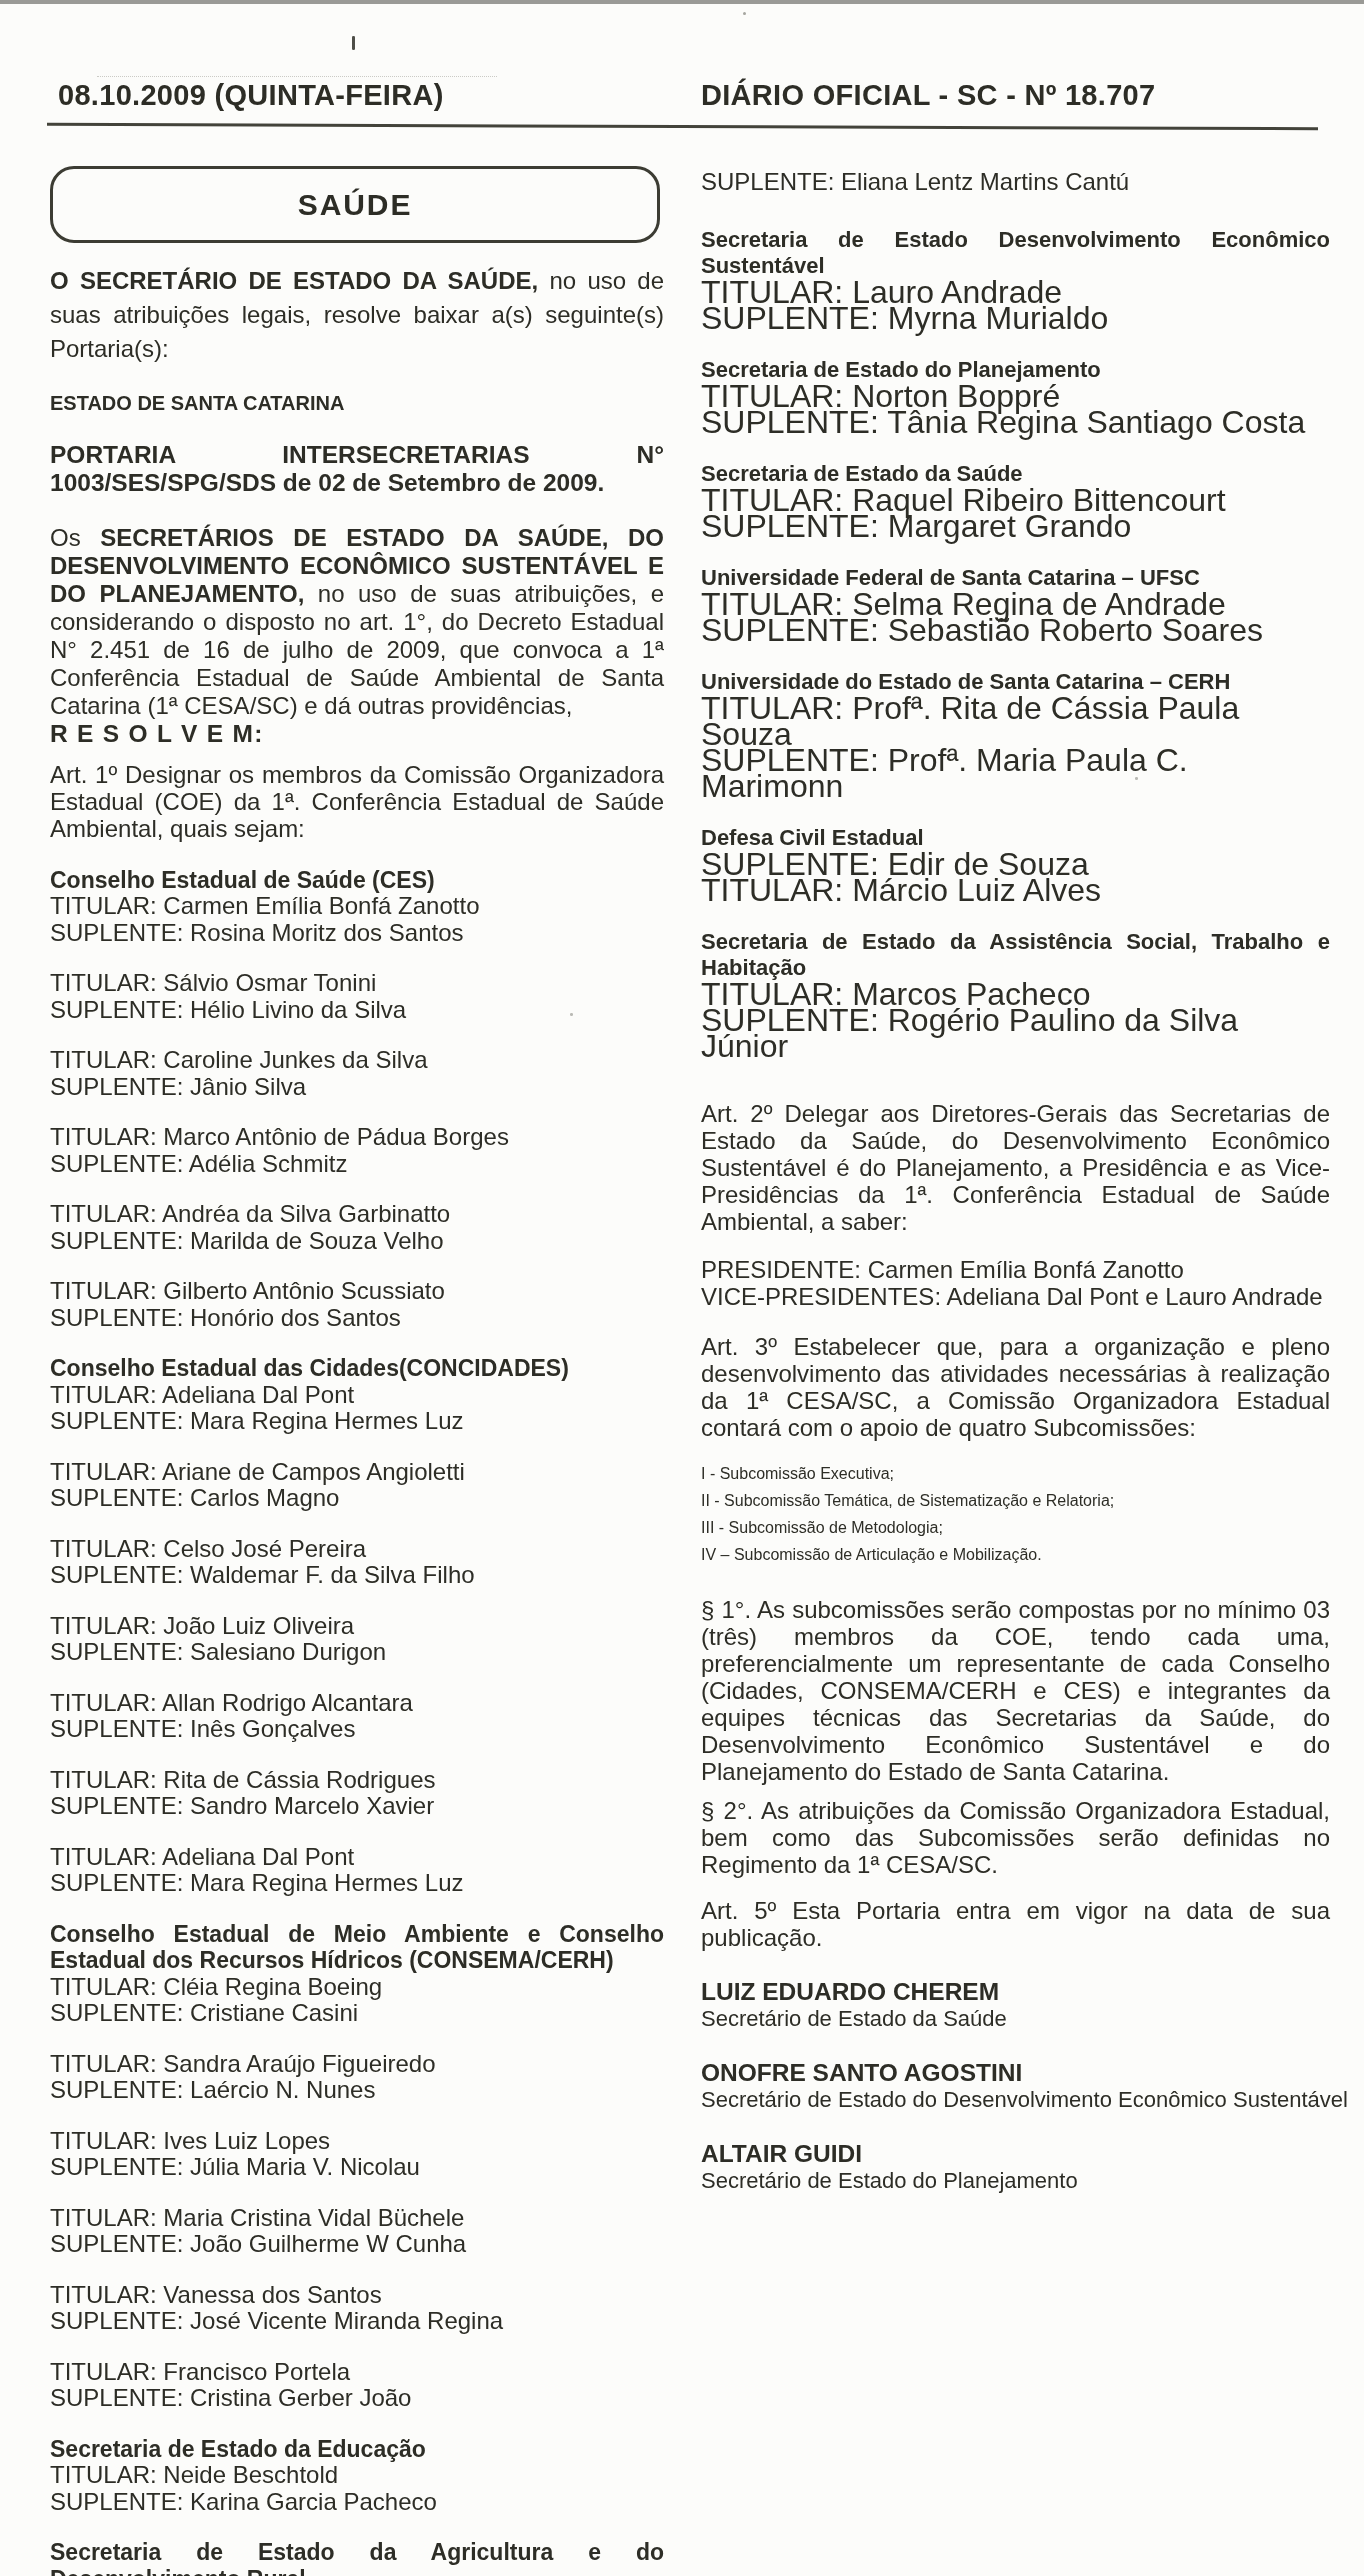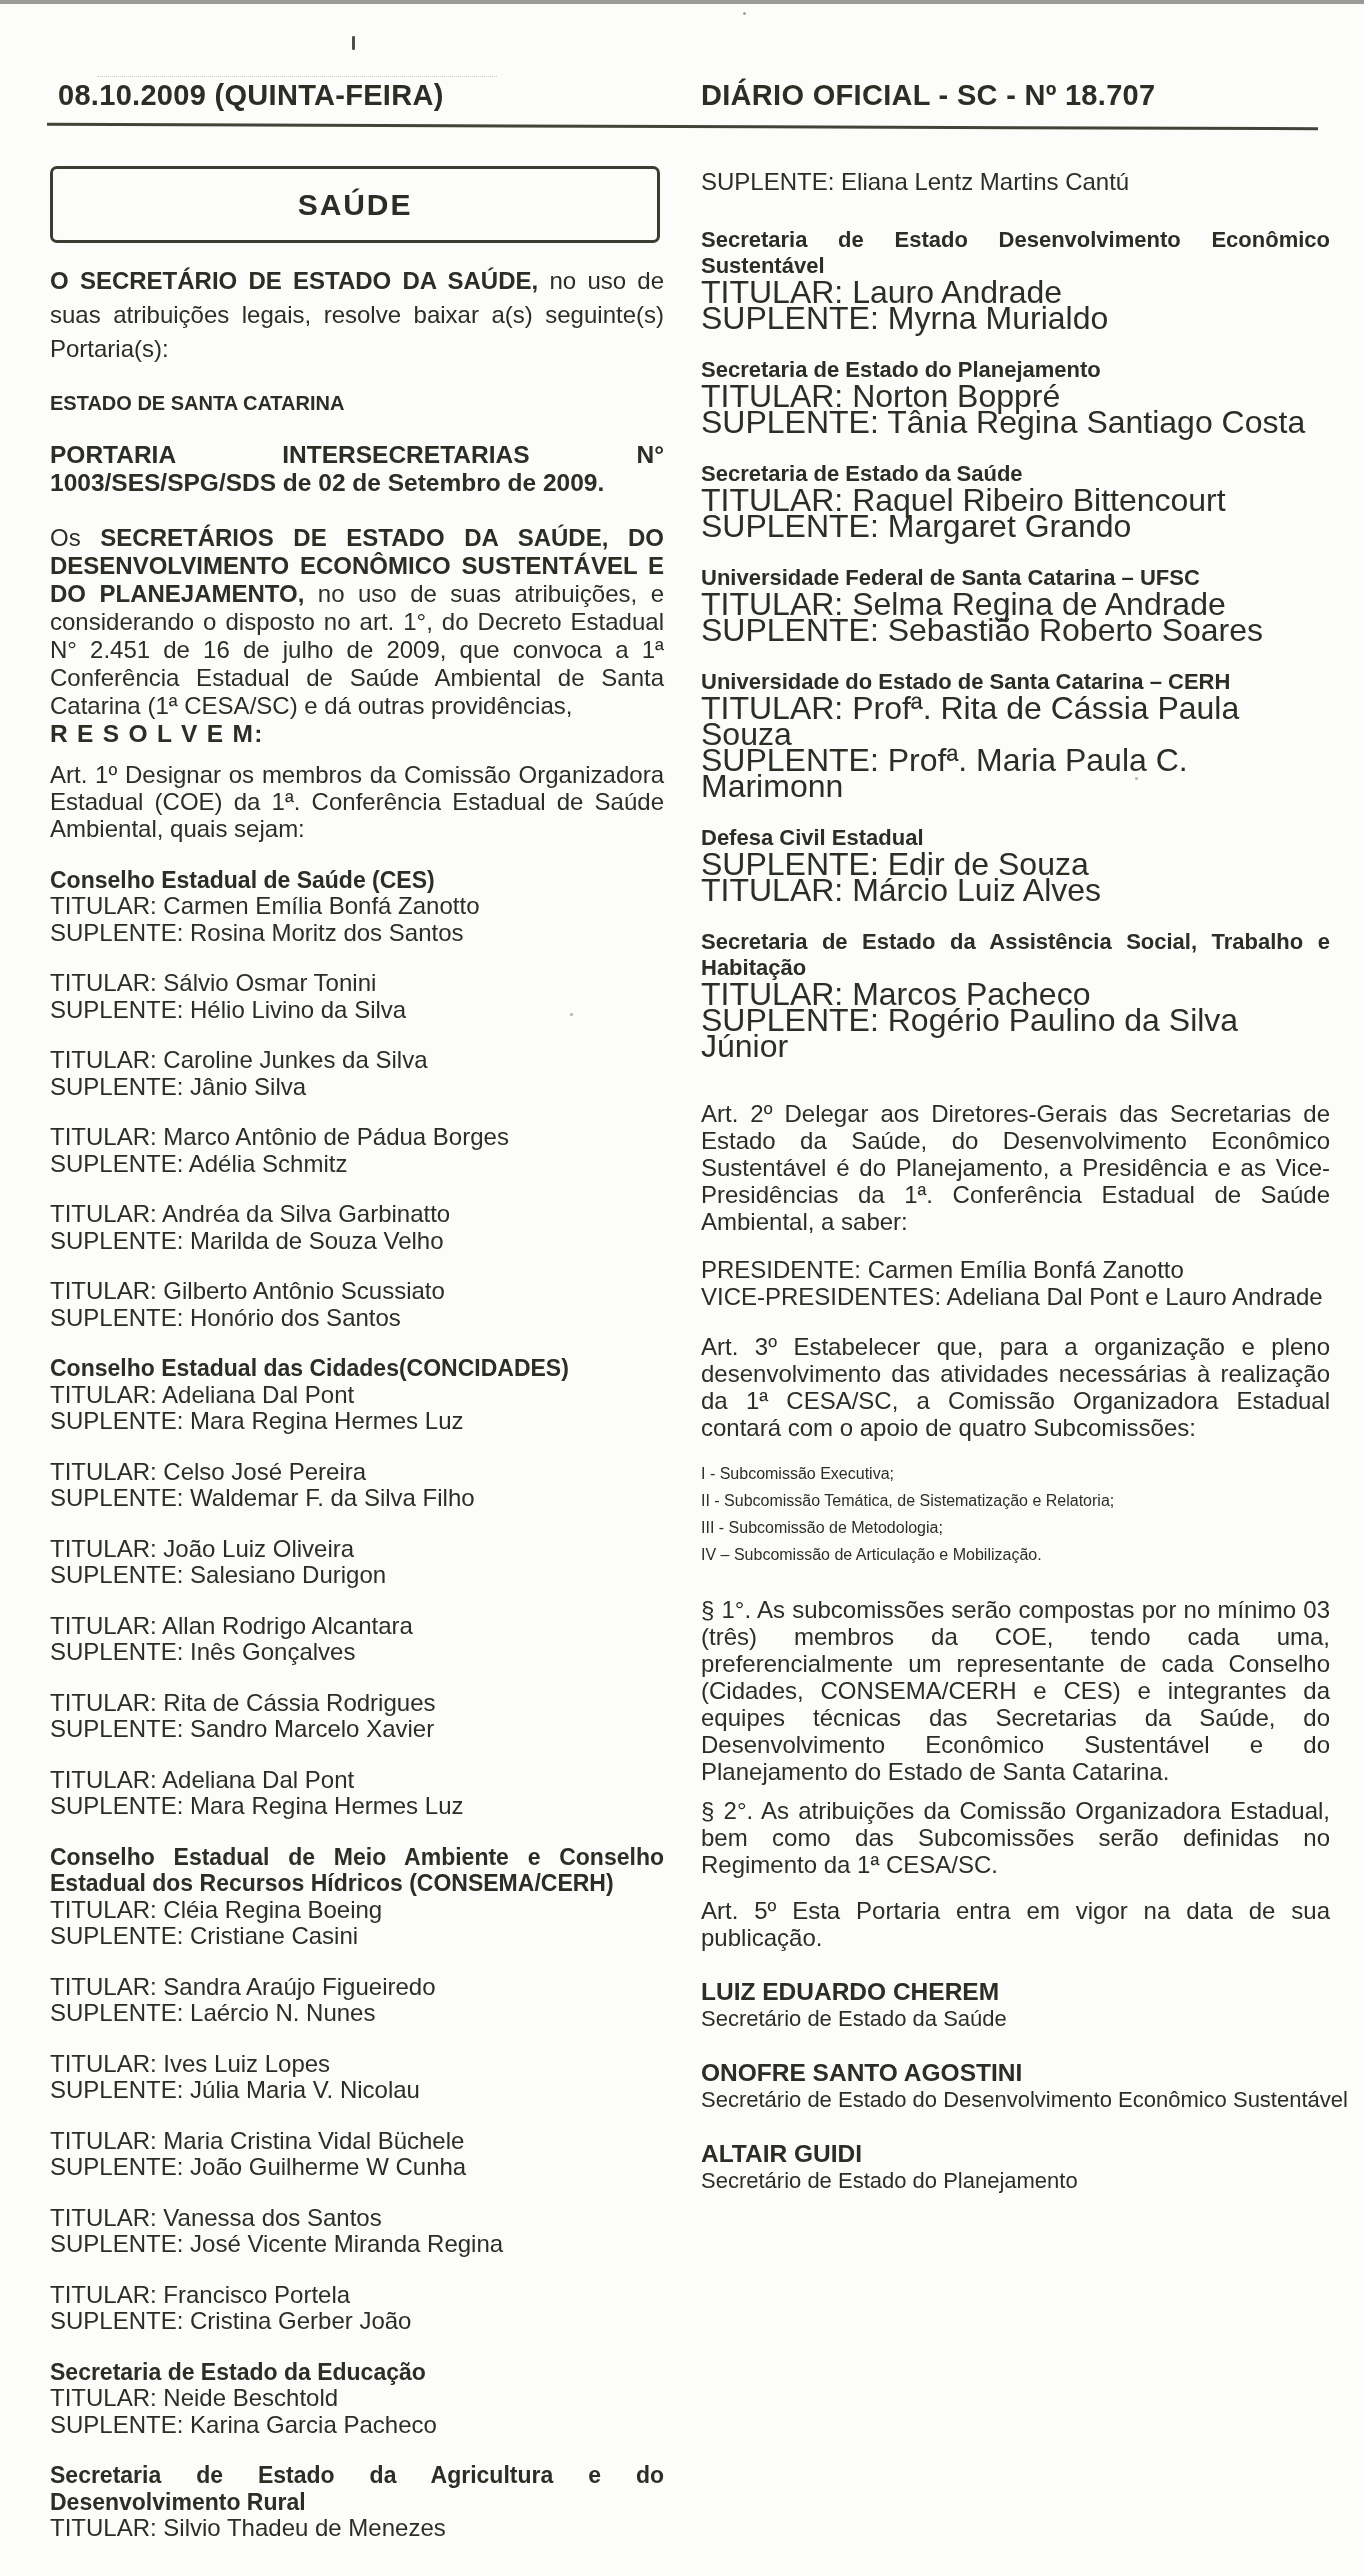"SAÚDE" .saude-box { border-radius: 7px -> 24px }
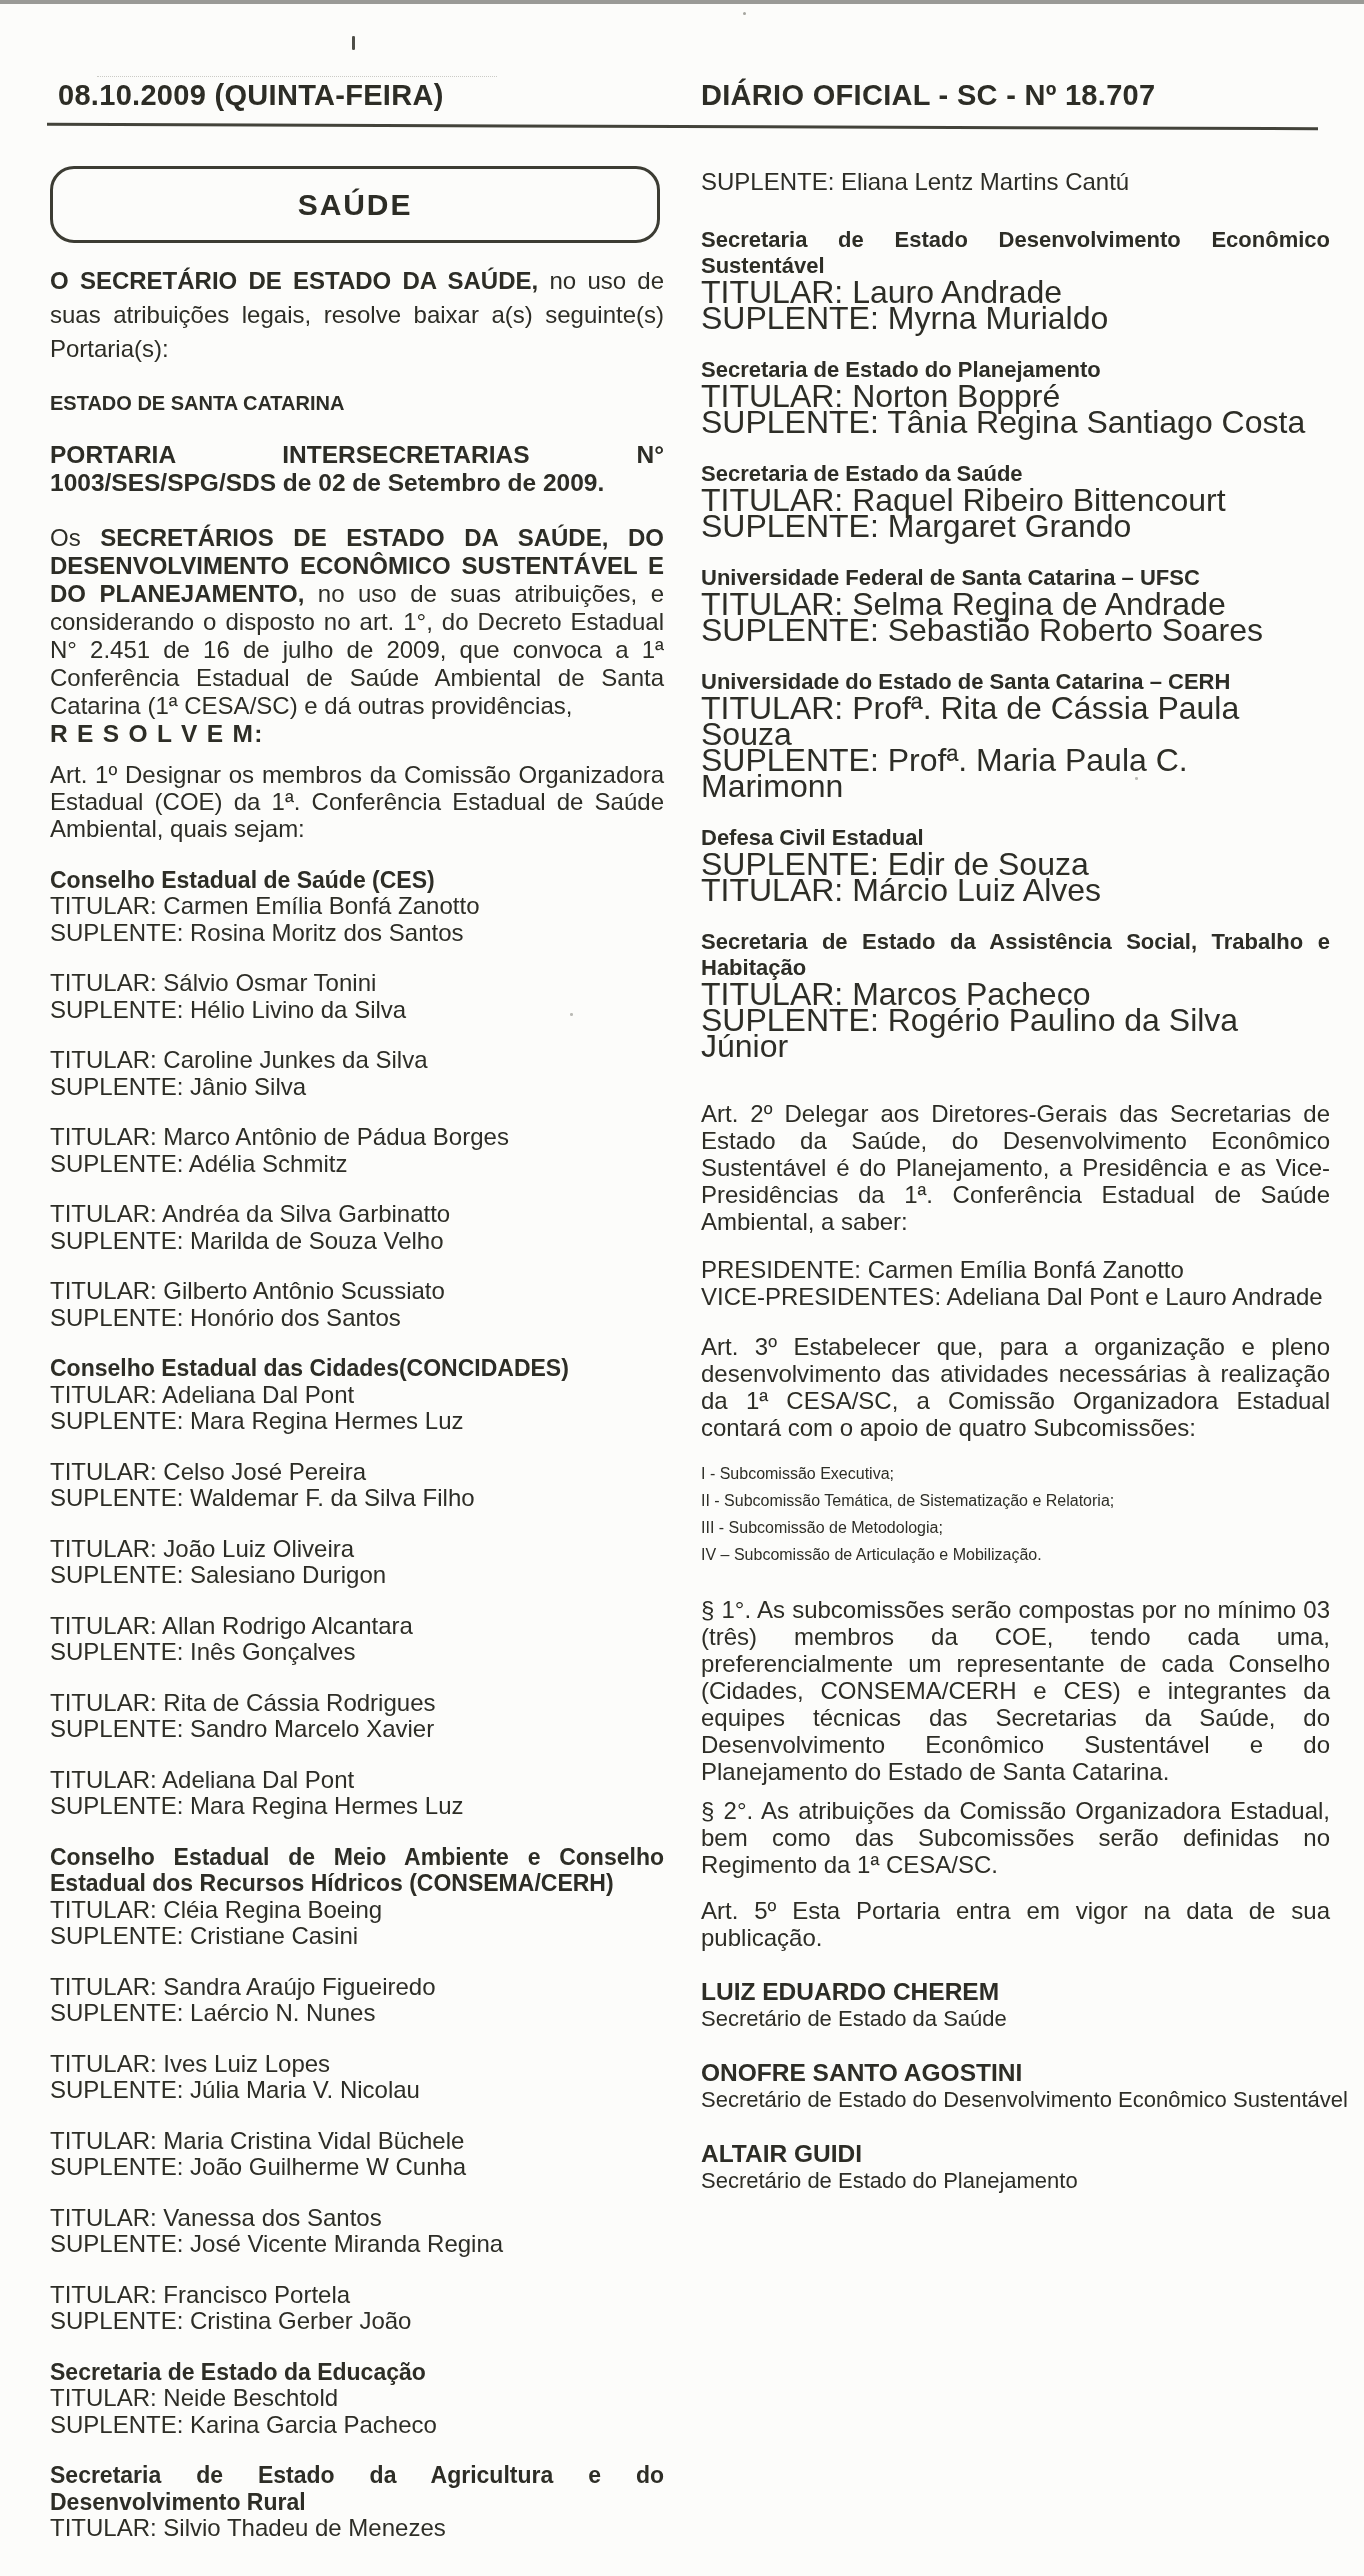"TITULAR: Ariane de Campos Angioletti" div.pair { html: none -> <div> <div>TITULAR: Ariane de Campos Angioletti</div> <div>SUPLENTE: Carlos Magno</div> </div> }
